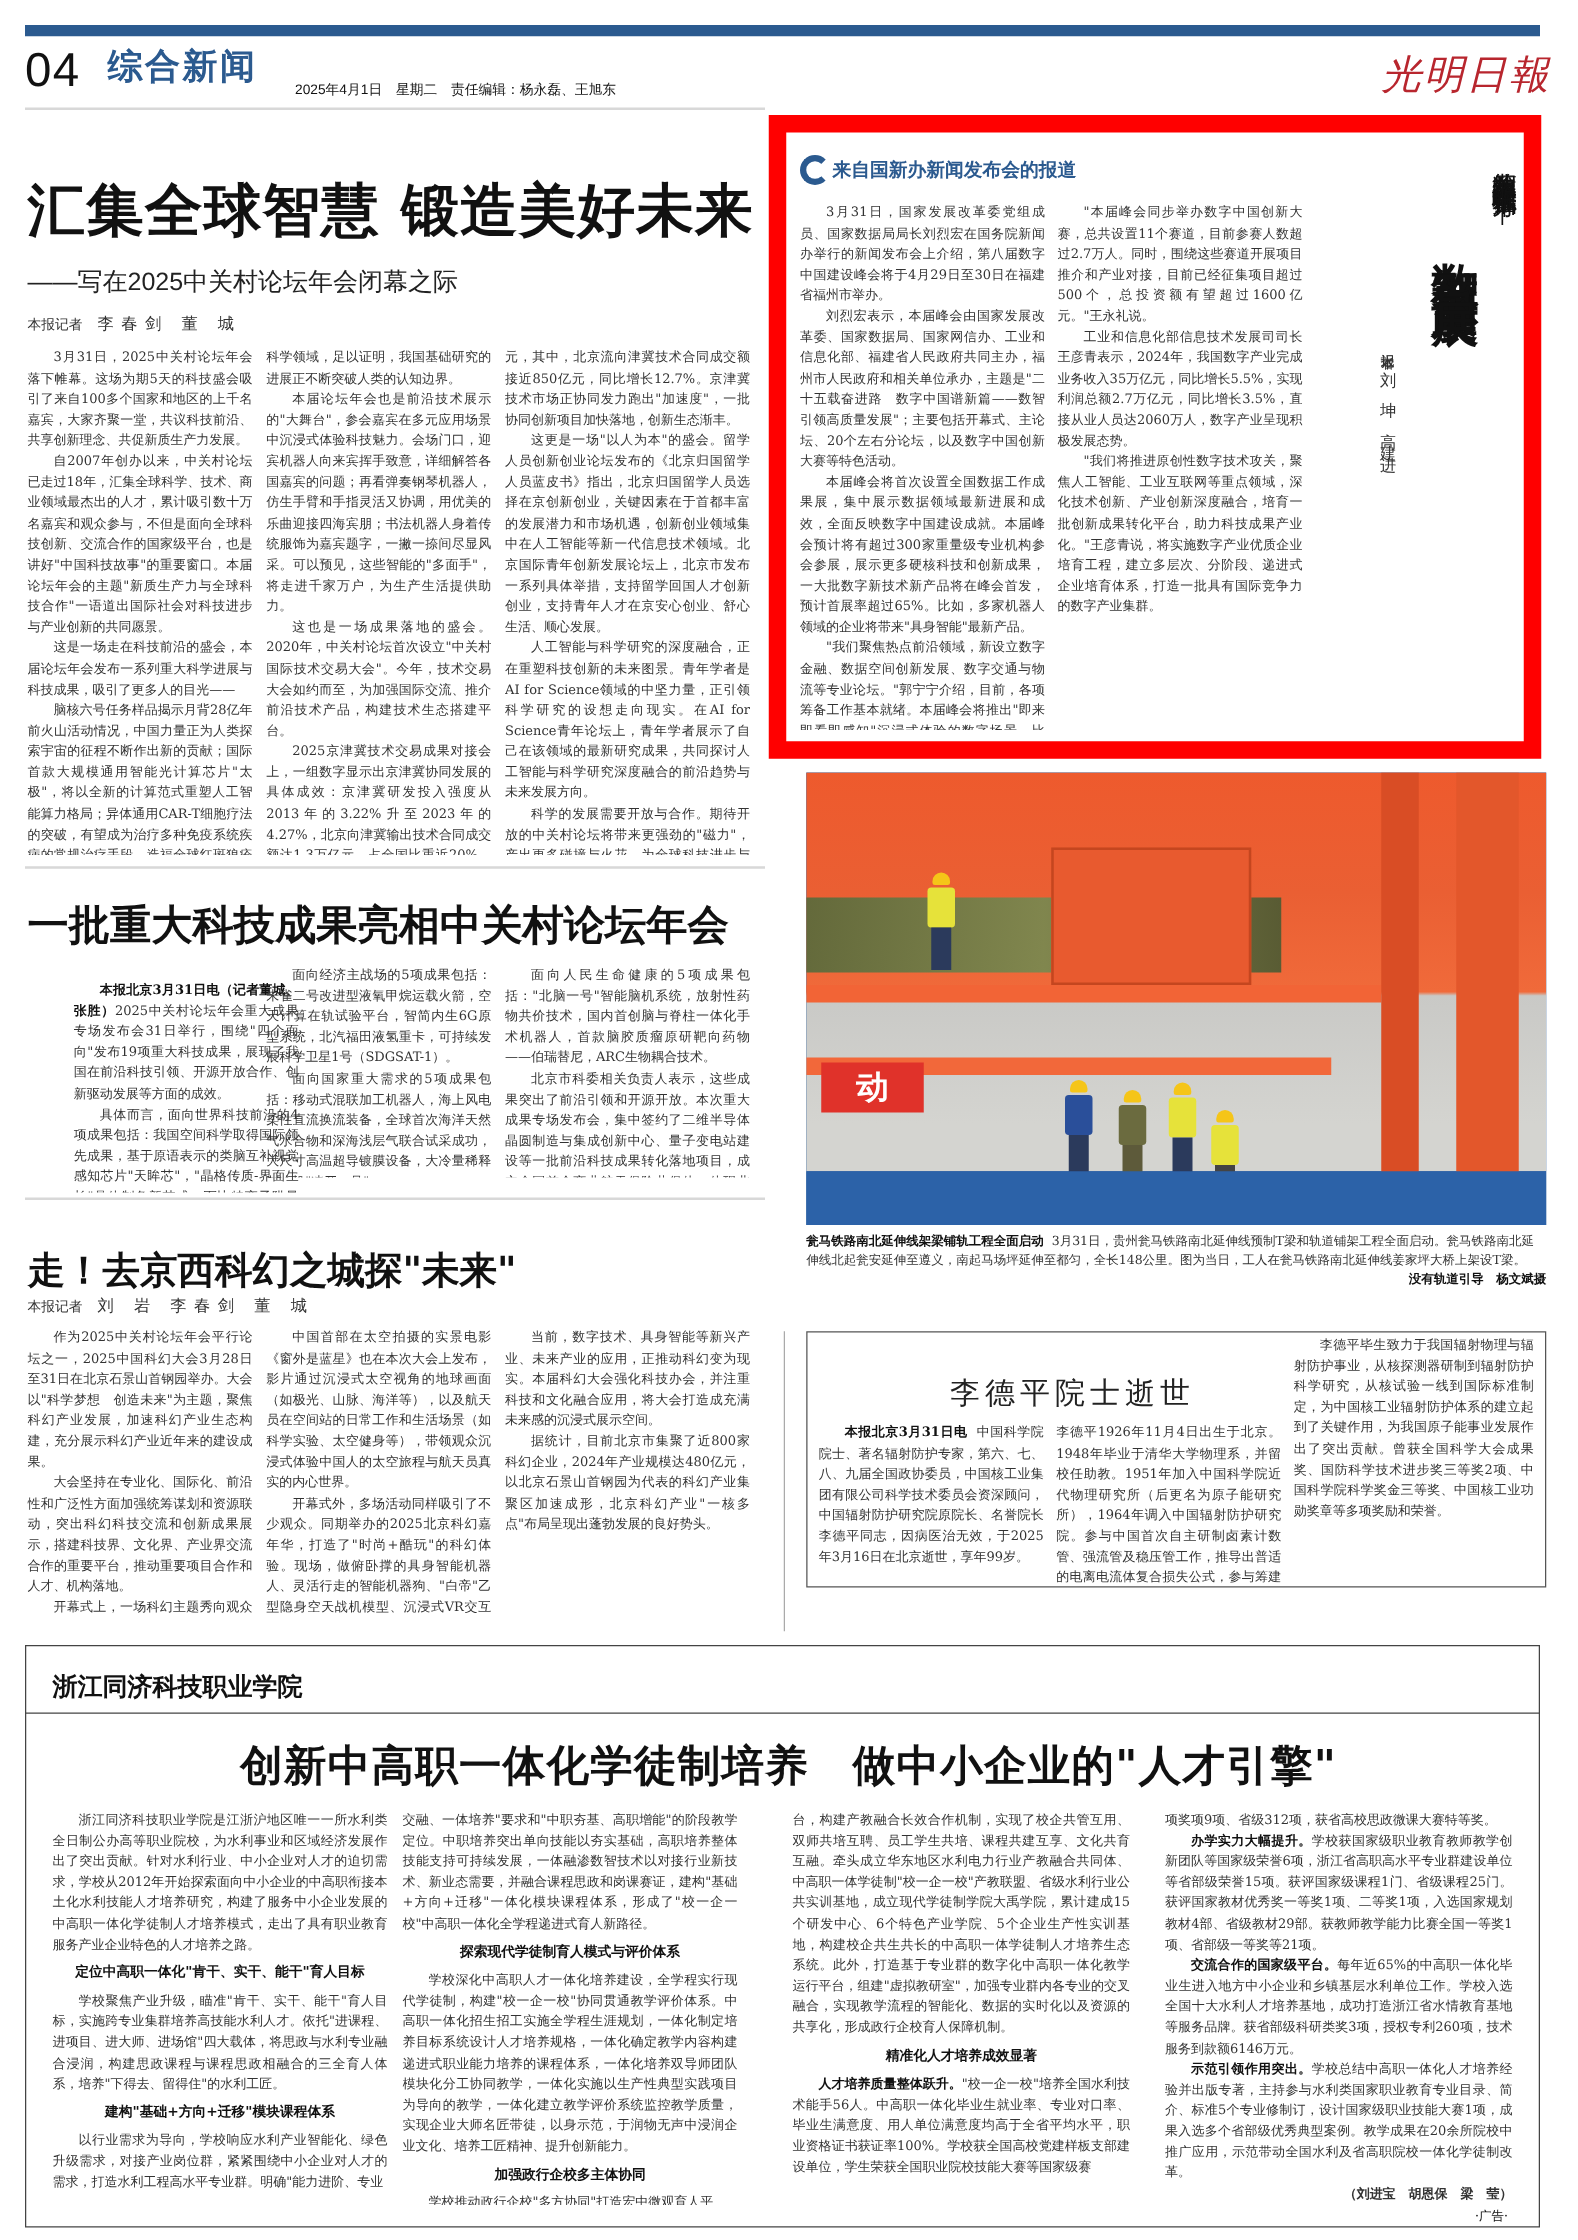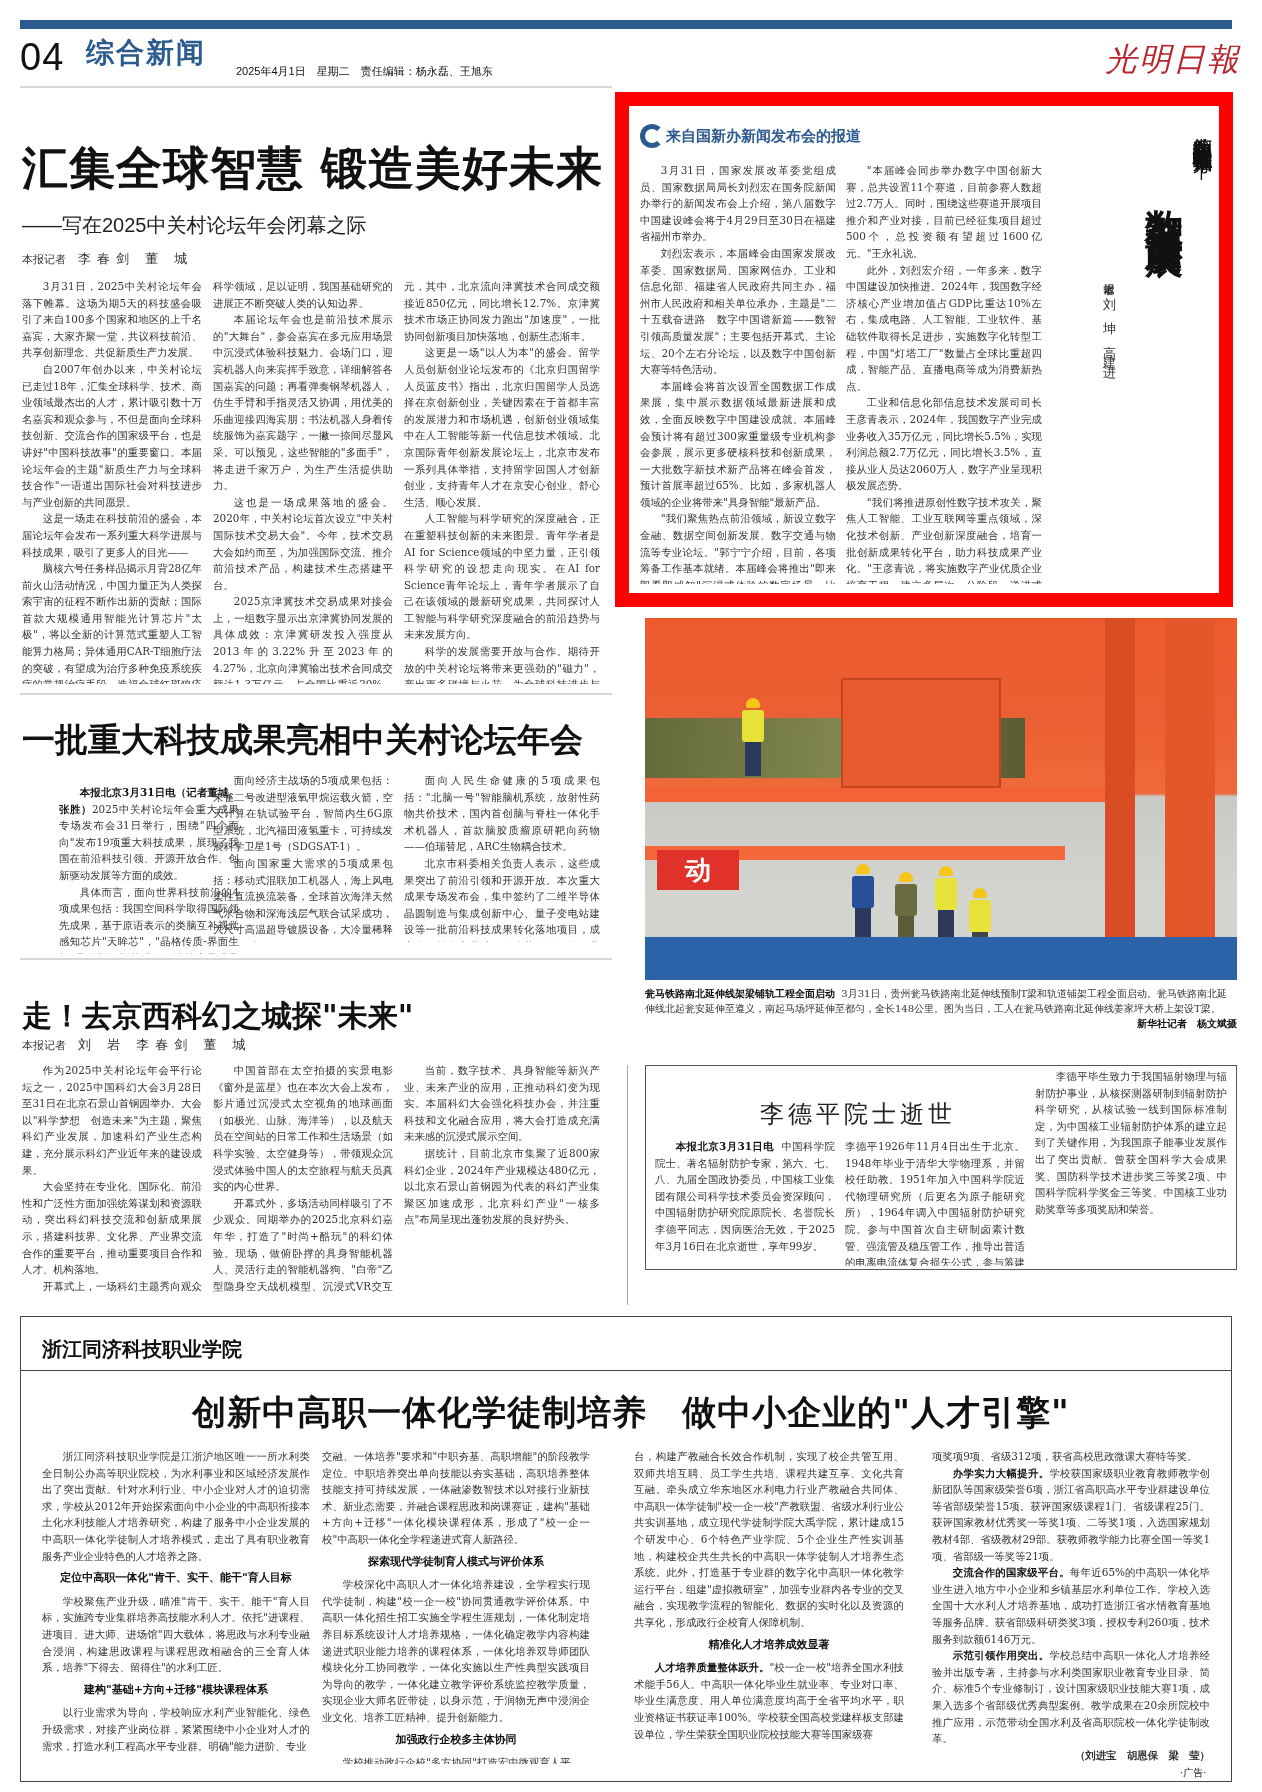"此外，刘烈宏介绍，一年多来，数字中国建设加快推进。2024年，我国数字经济核心产" p { html: <p>此外，刘烈宏介绍，一年多来，数字中国建设加快推进。2024年，我国数字经济核心产业增加值占GDP比重达10%左右，集成电路、人工智能、工业软件、基础软件取得长足进步，实施数字化转型工程，中国"灯塔工厂"数量占全球比重超四成，智能产品、直播电商等成为消费新热点。</p> -> none }
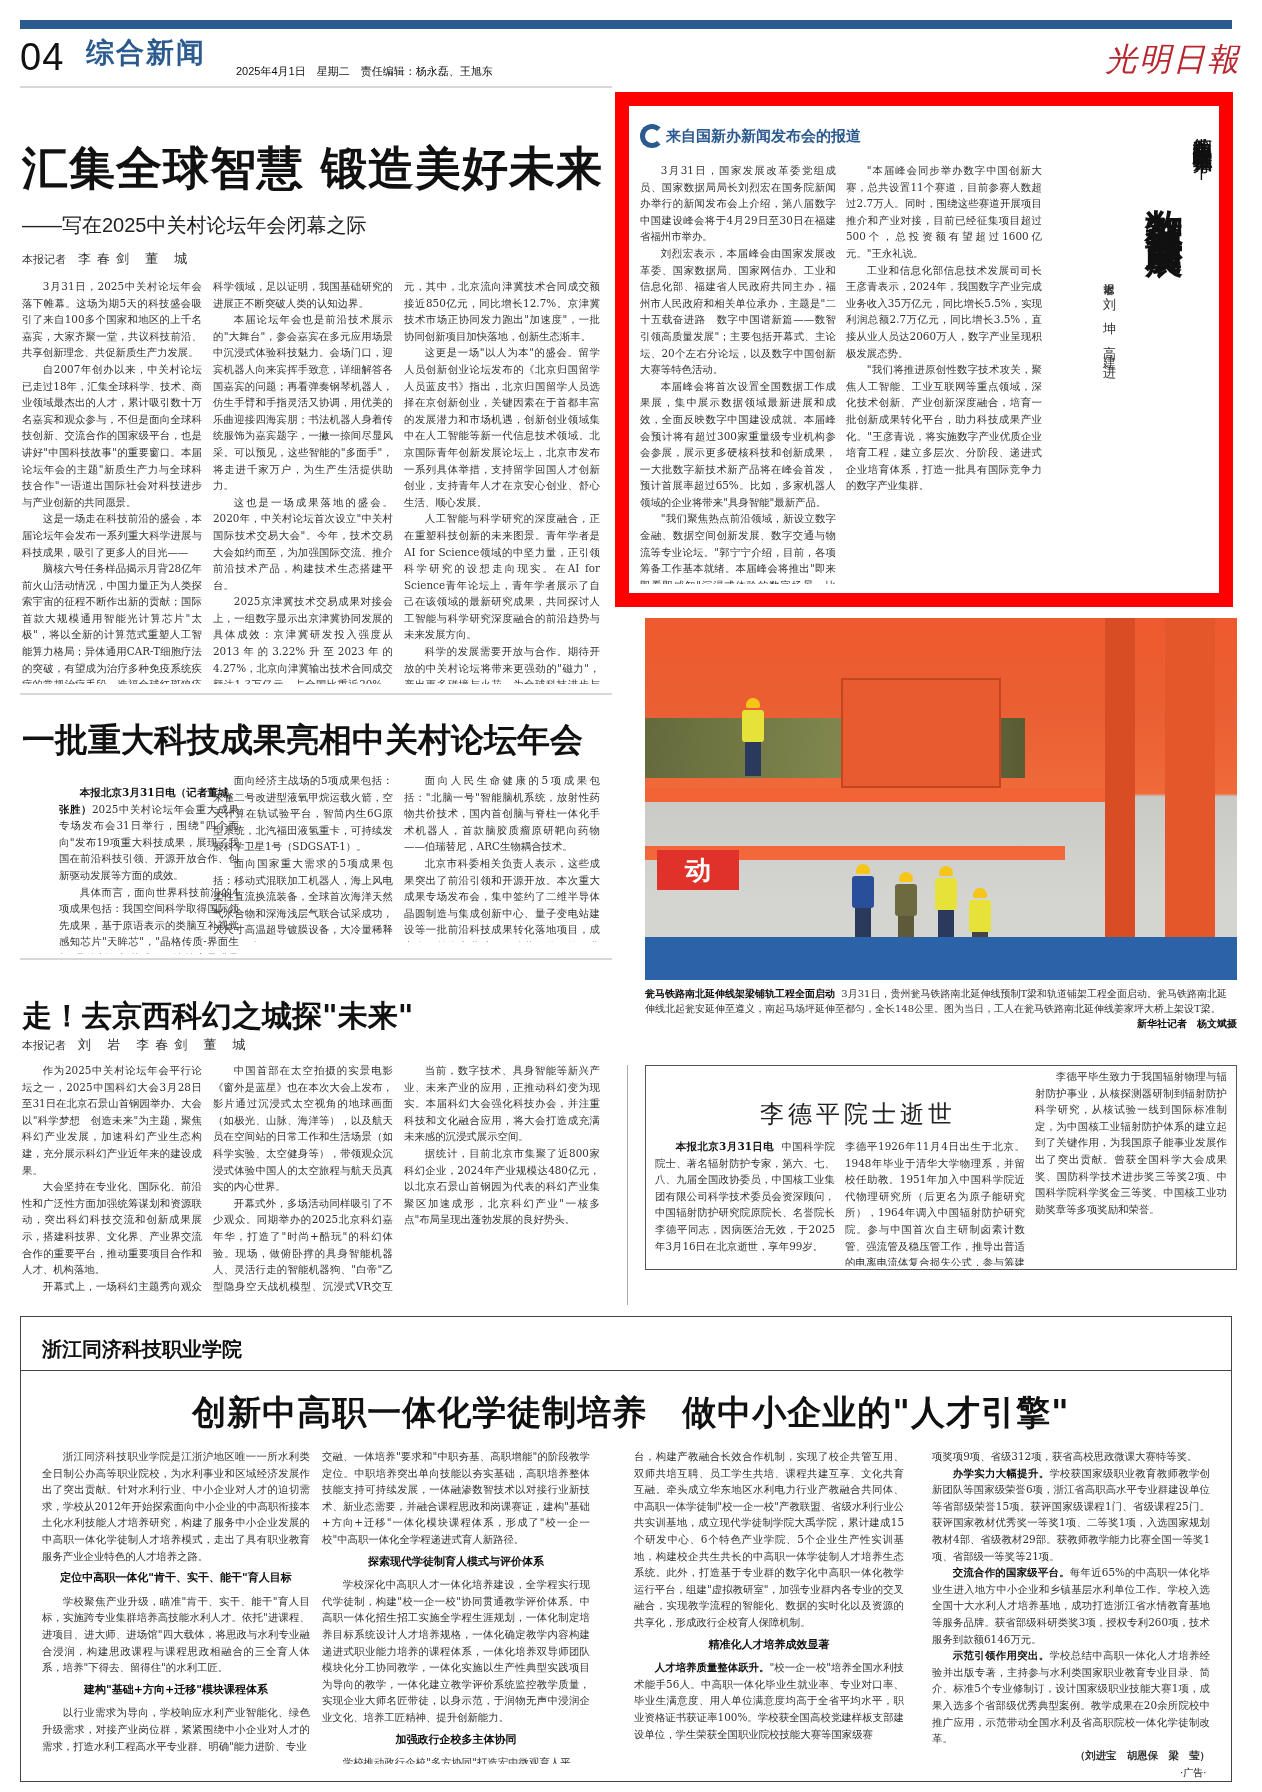"新华社记者 杨文斌摄" span.credit { text: 新华社记者 -> 没有轨道引导 }
